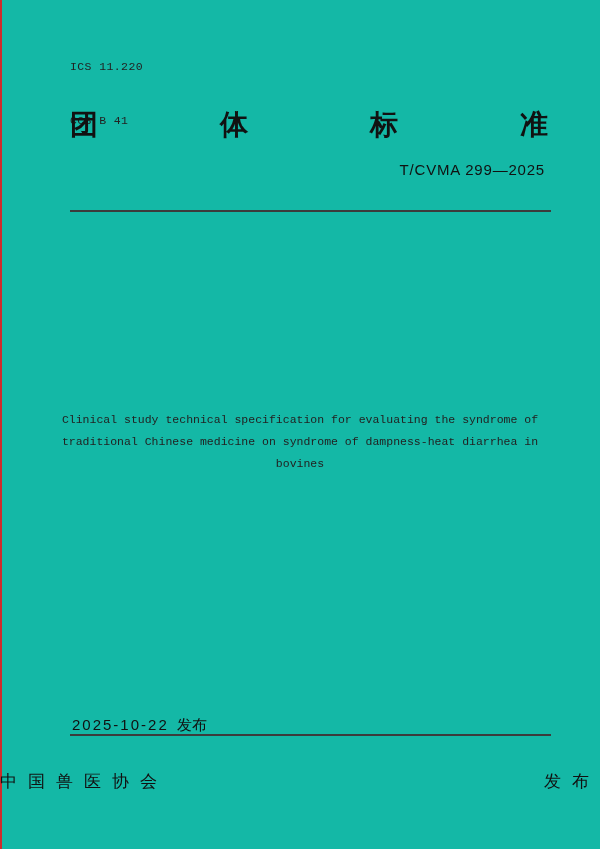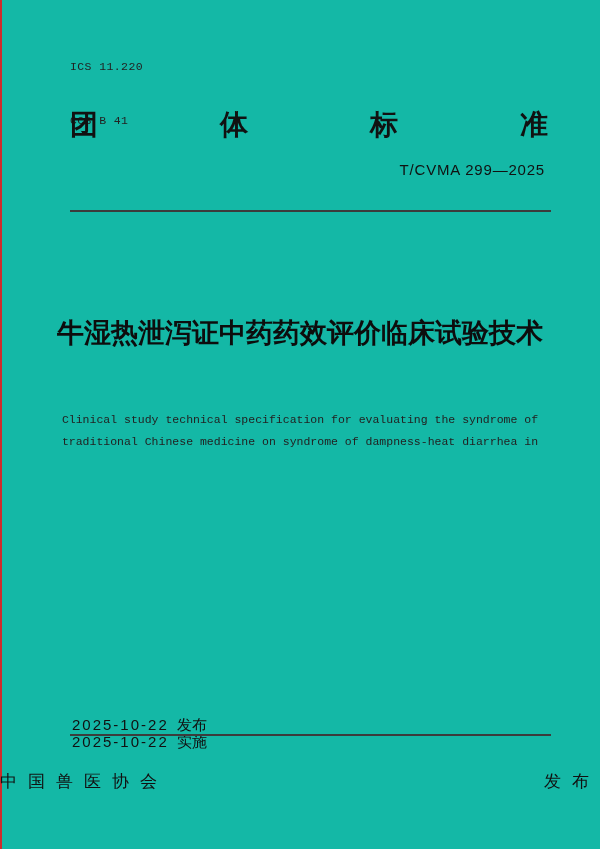"牛湿热泄泻证中药药效评价临床试验技术" div { html: <div>牛湿热泄泻证中药药效评价临床试验技术</div> -> none }
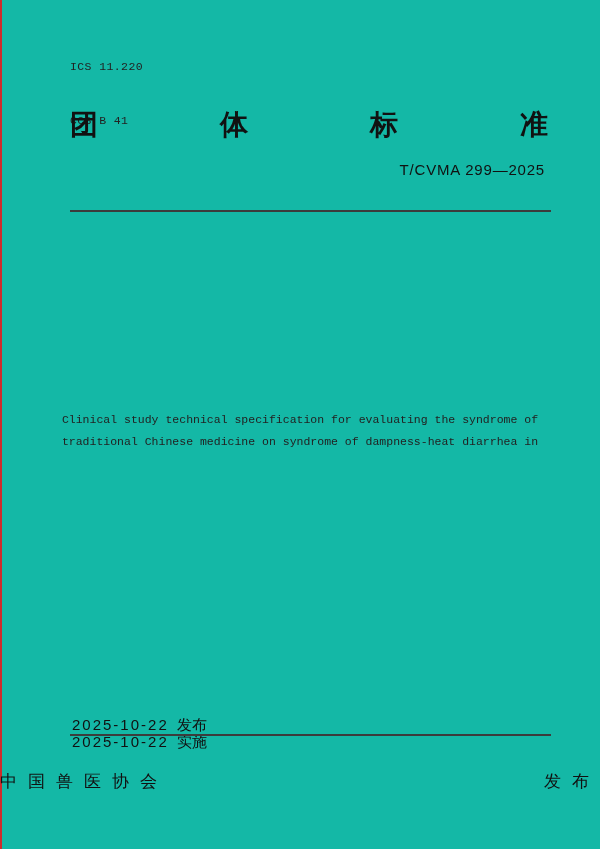"bovines" div { html: none -> <div>bovines</div> }
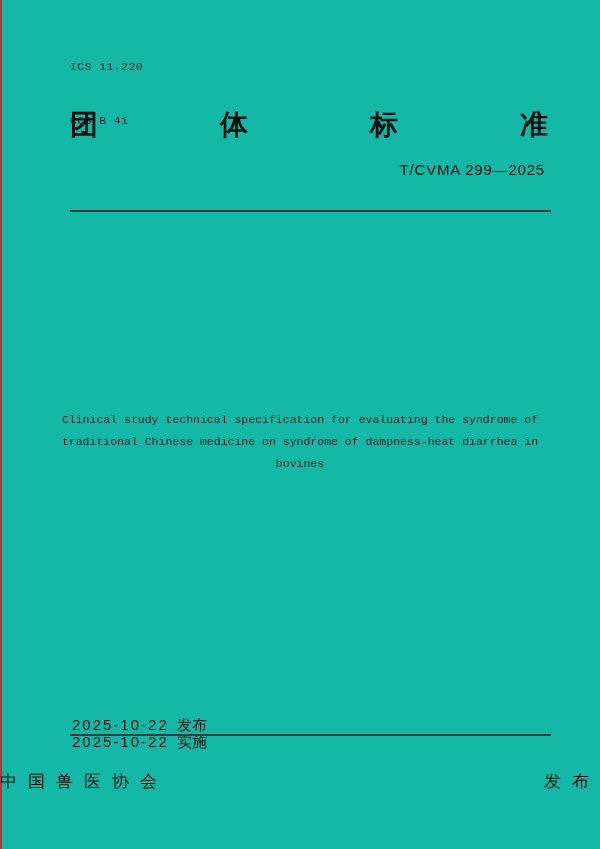"2025-10-22 实施" div { html: <div> <span>2025-10-22</span> <span>实施</span> </div> -> none }
